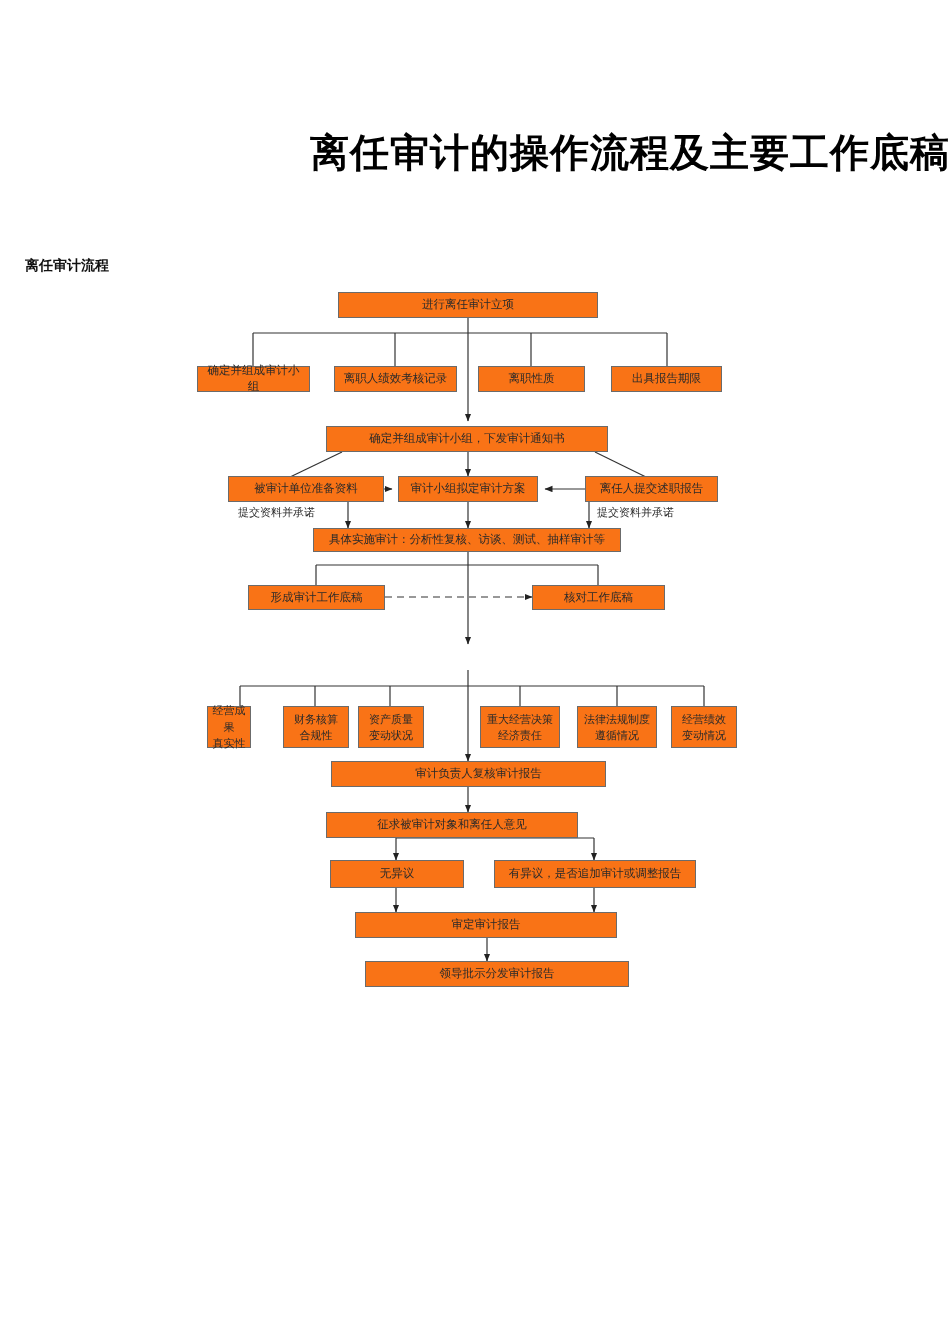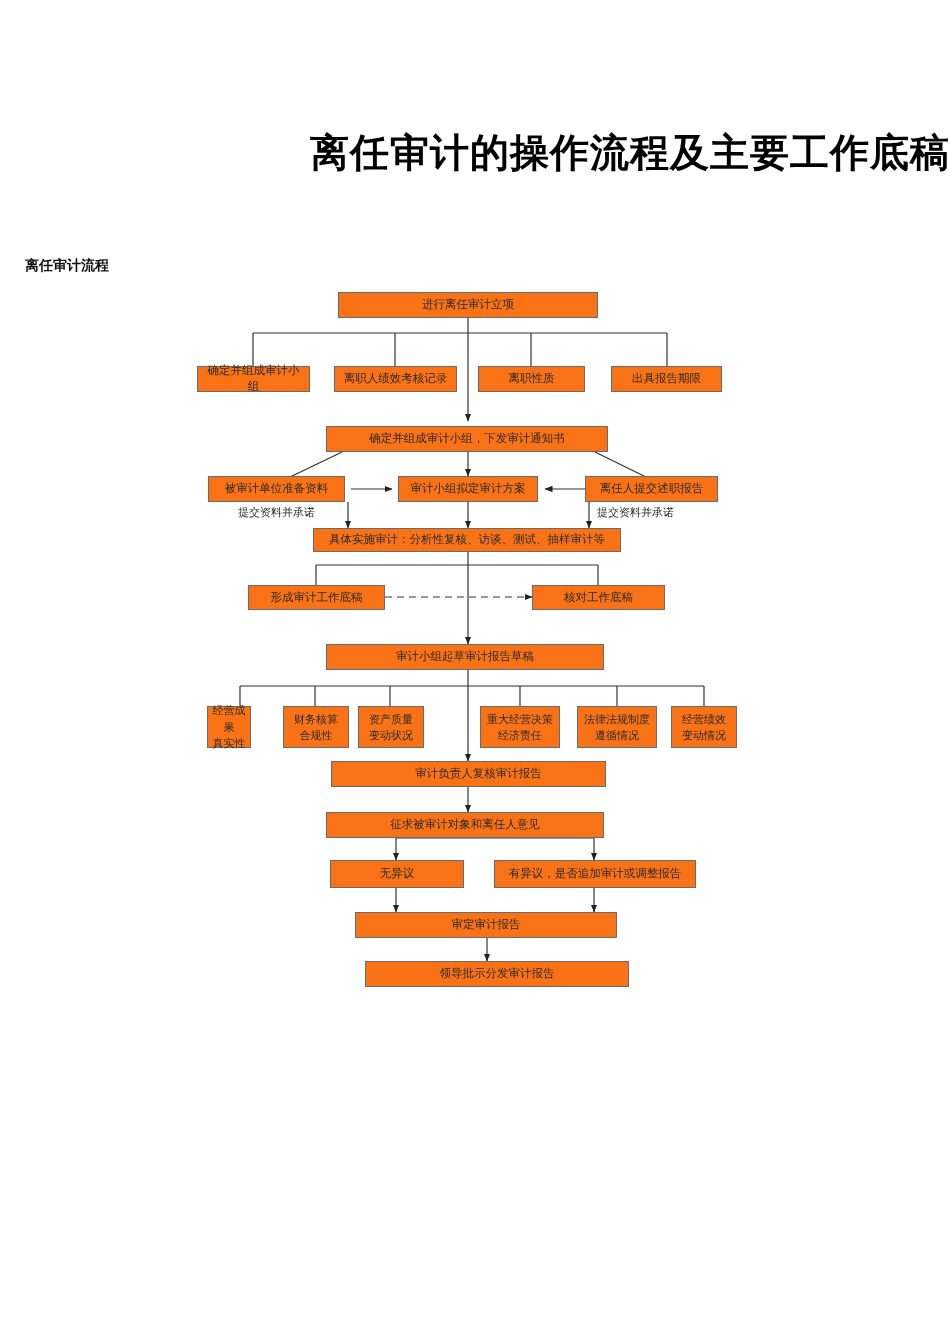"被审计单位准备资料" div.node { left: 208px -> 228px; width: 137px -> 156px }
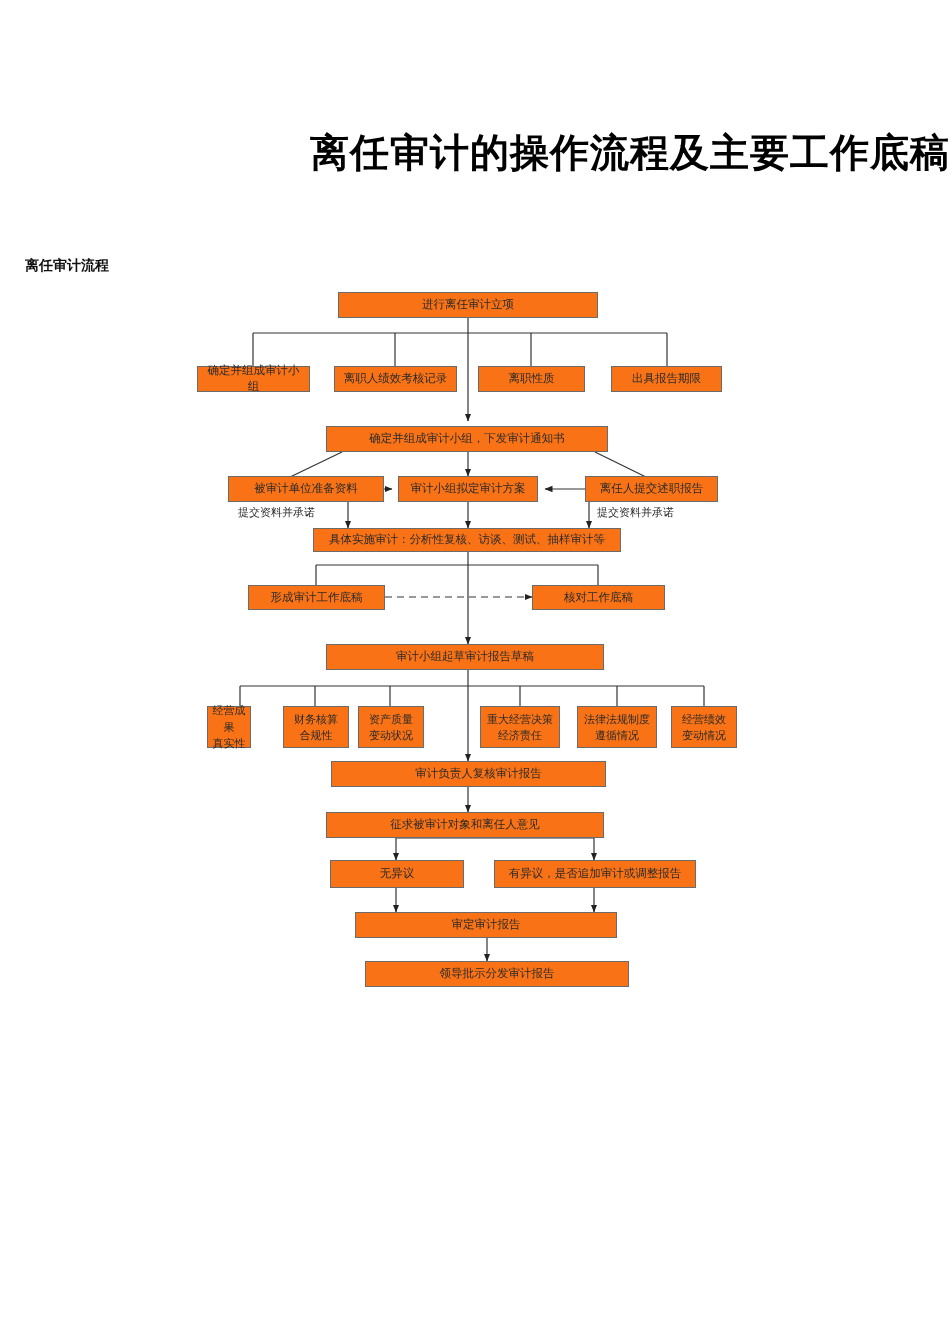"审计小组起草审计报告草稿" div.node { html: <div>审计小组起草审计报告草稿</div> -> none }
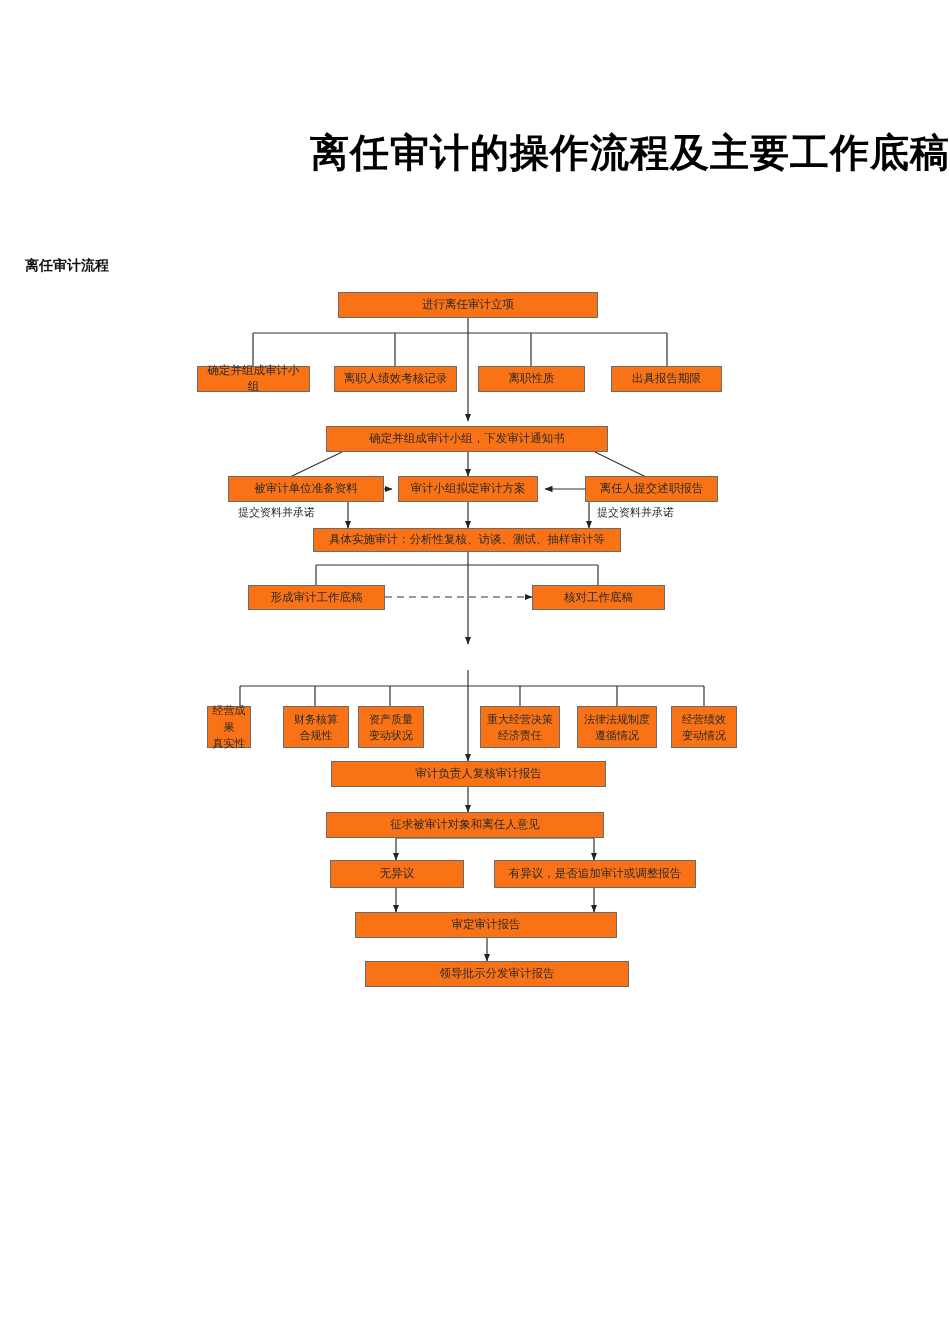"征求被审计对象和离任人意见" div.node { width: 278px -> 252px }
